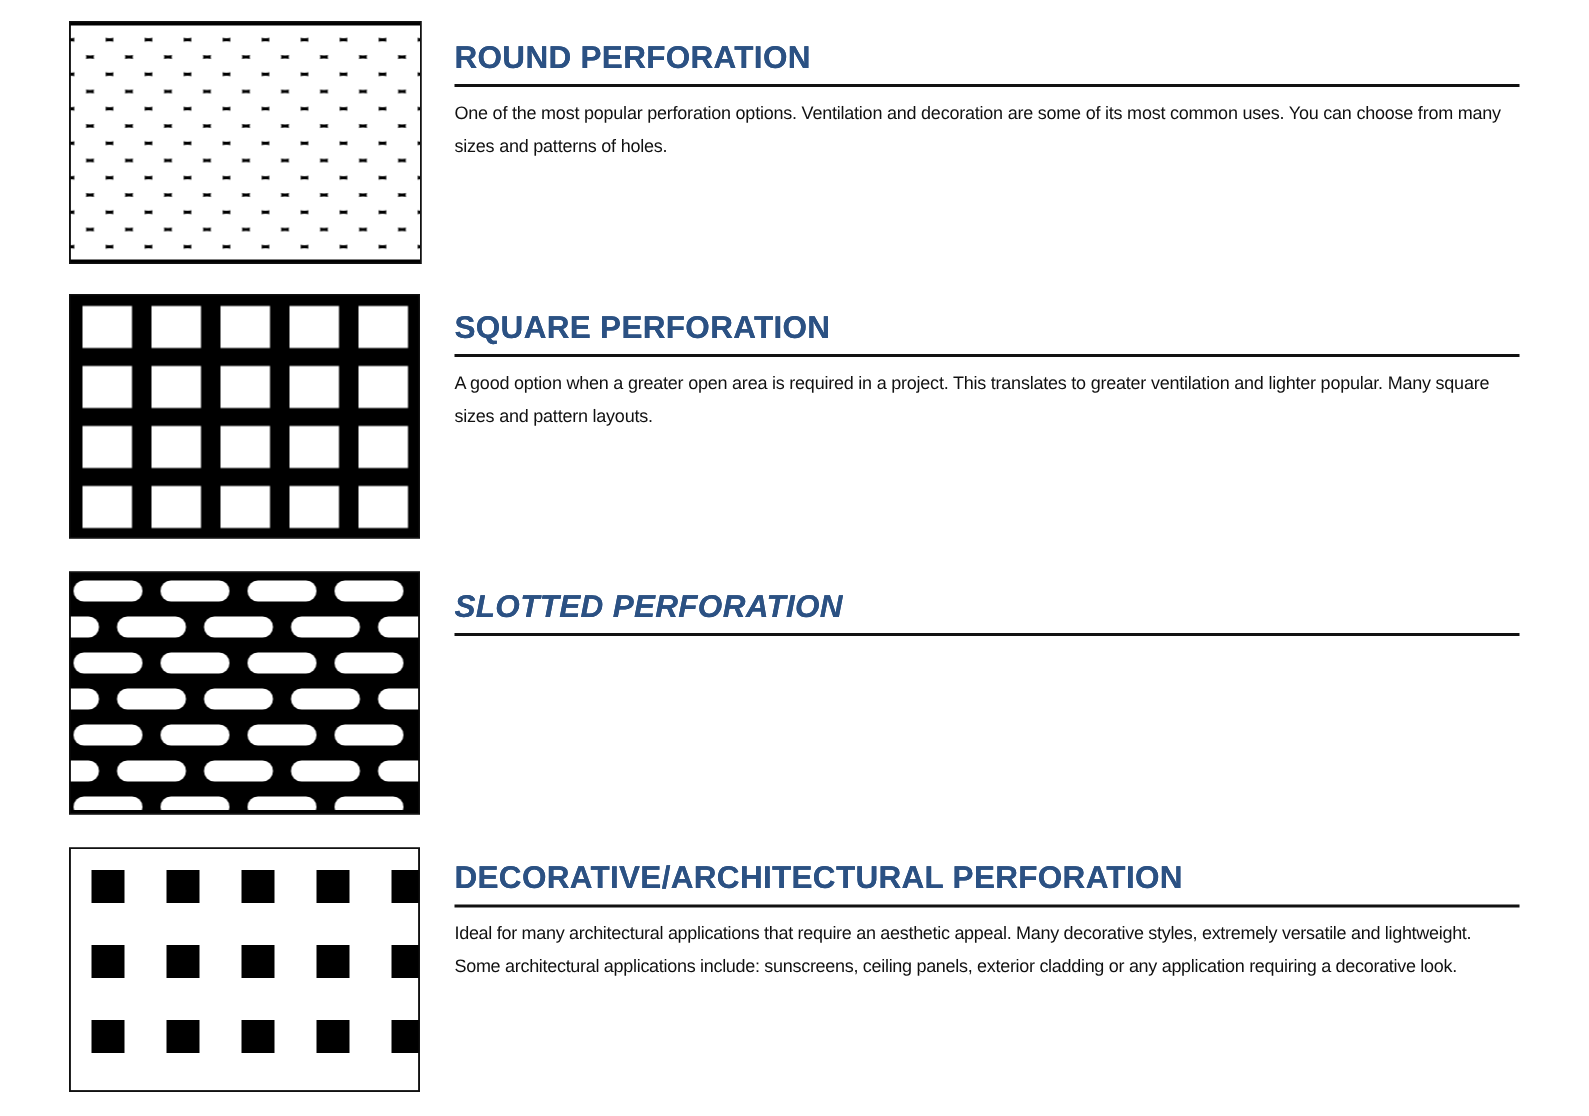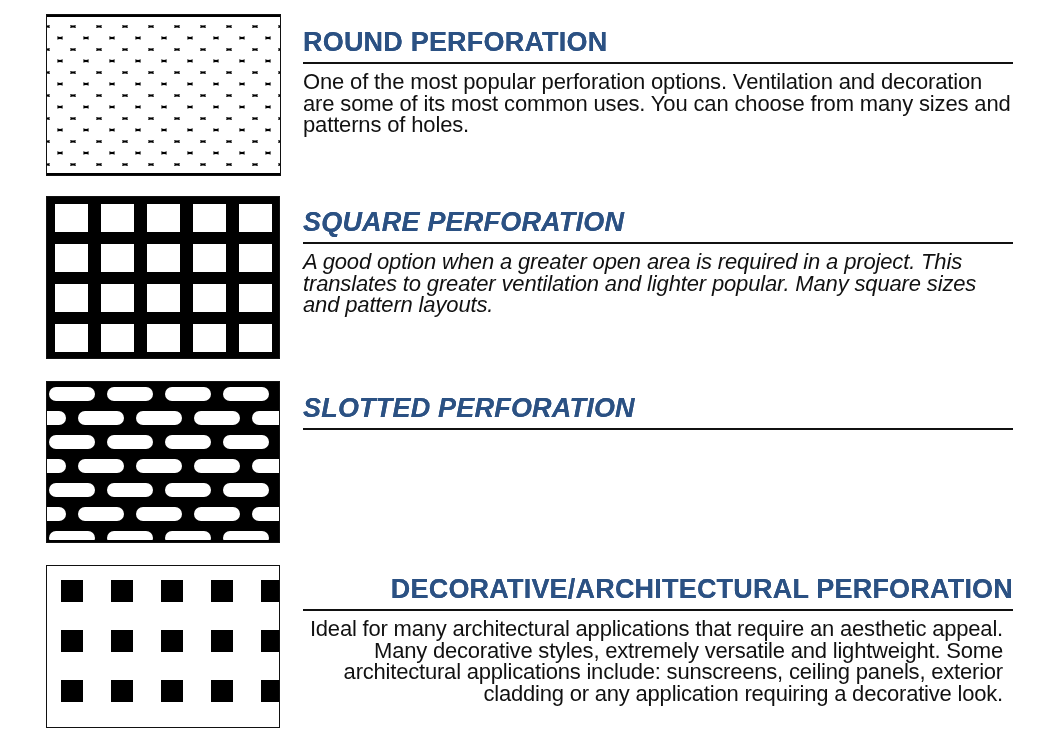"ROUND PERFORATION" .heading { font-size: 27px -> 21px }
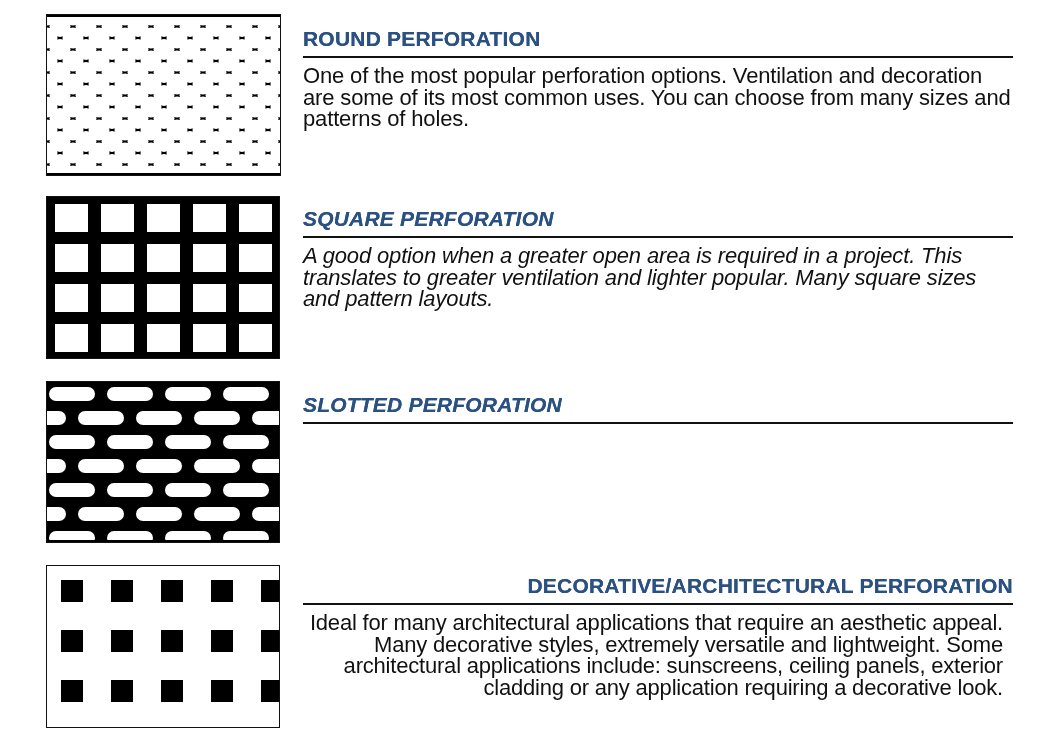"One of the most popular" .body { font-size: 22px -> 12px }
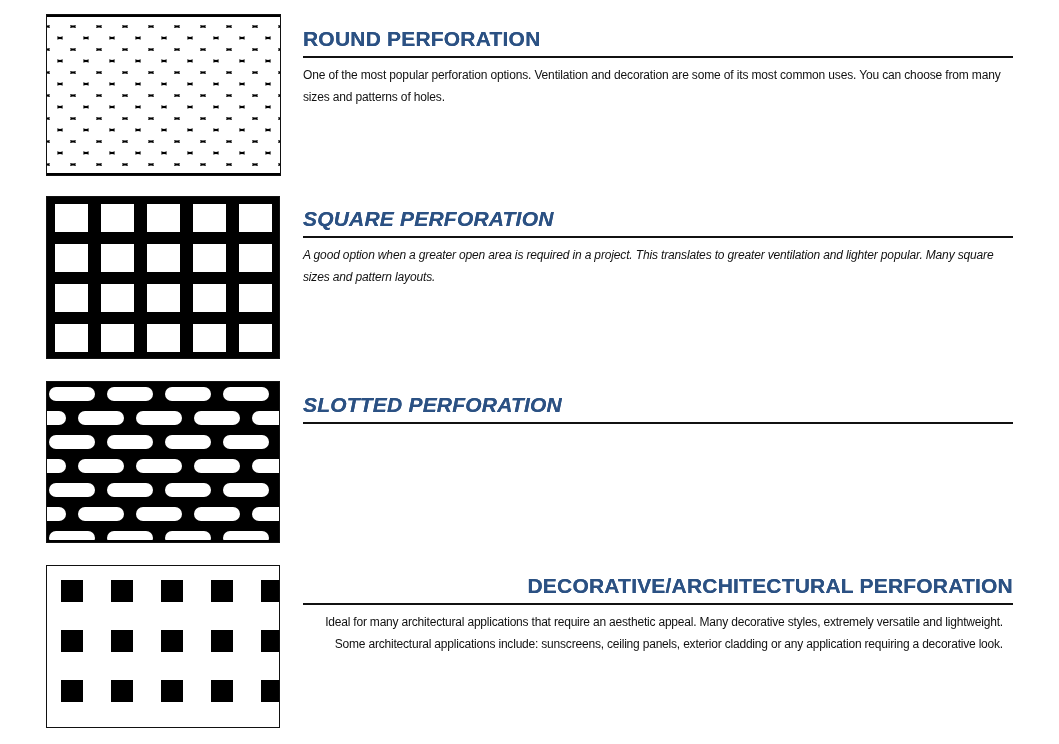"SQUARE PERFORATION" div.textcol { font-style: italic -> none }
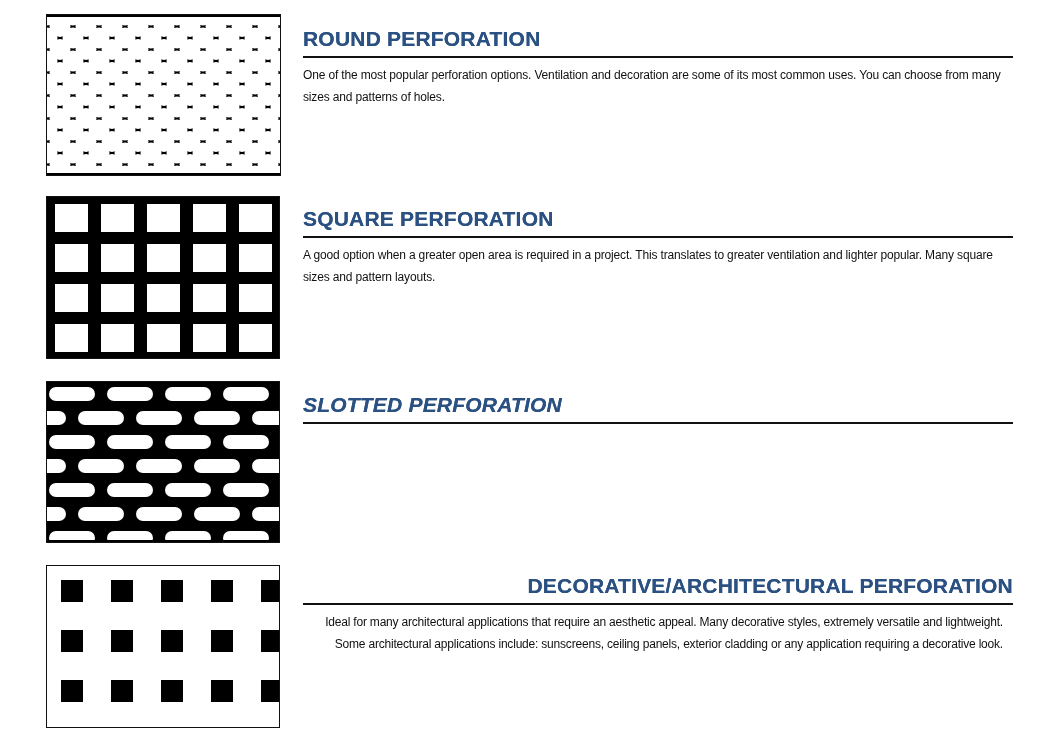"DECORATIVE/ARCHITECTURAL PERFORATION" div.textcol { text-align: right -> none }
